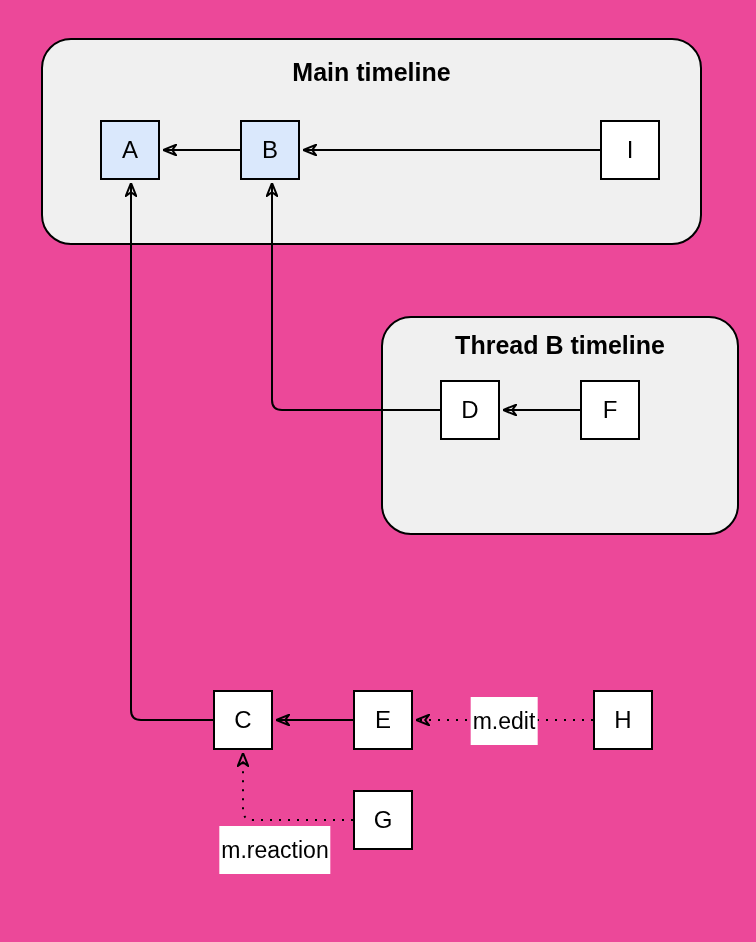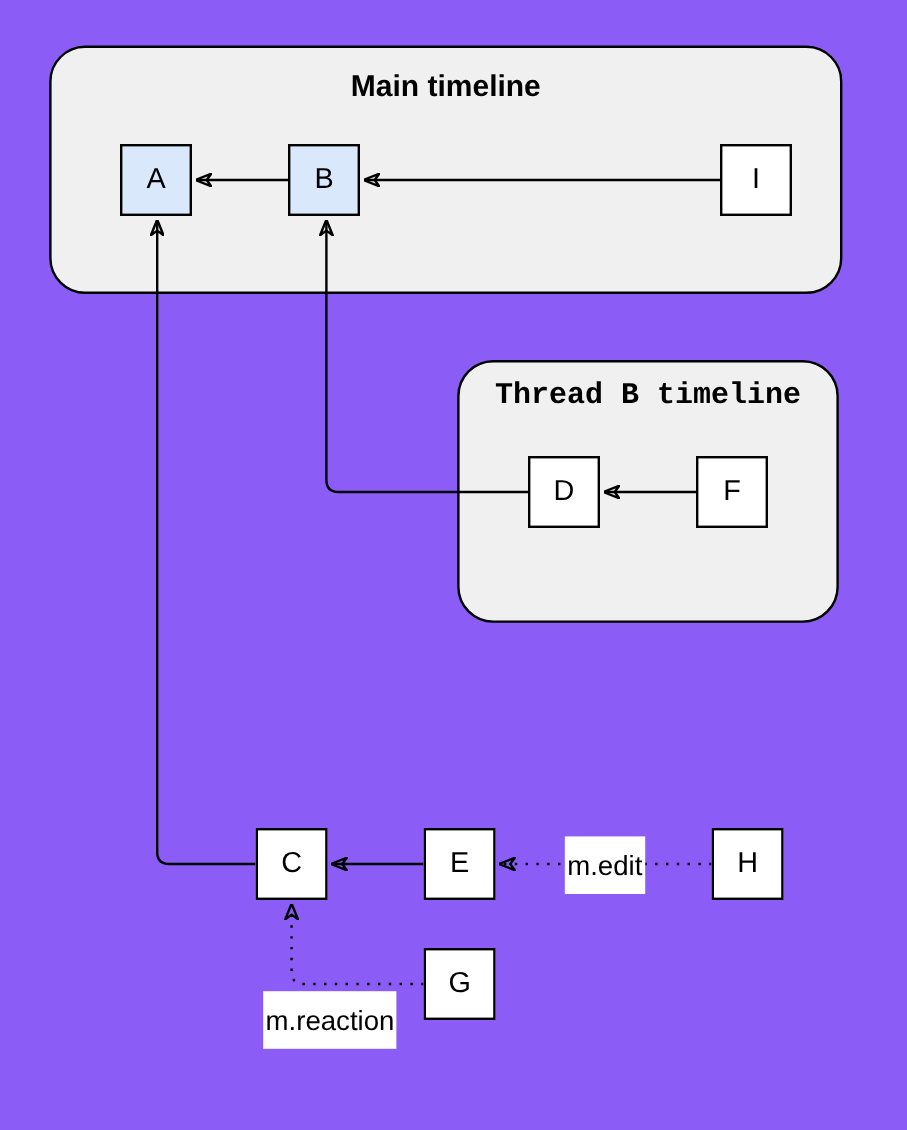"Main timeline" #canvas { background: #8b5cf6 -> #ec4899 }
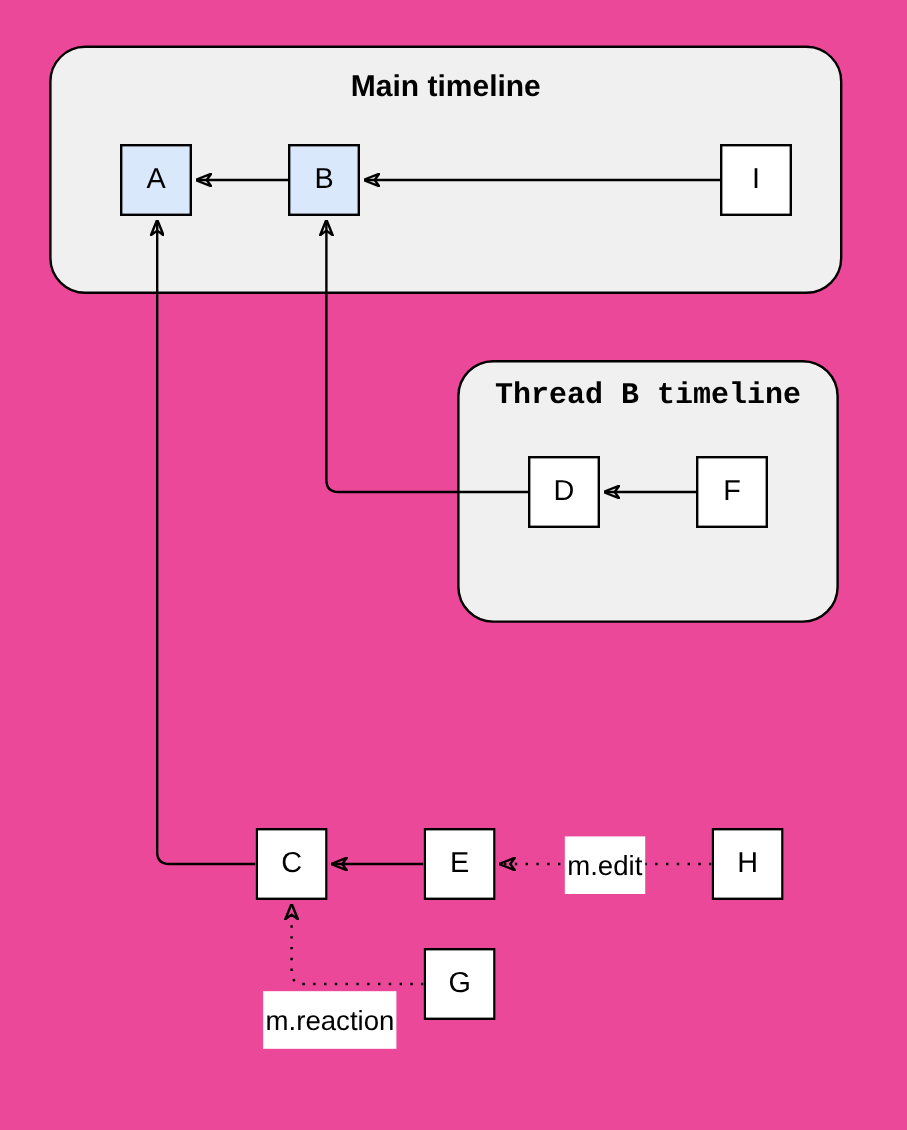"Thread B timeline" #container-thread-b { font-family: Liberation Mono, monospace -> none; top: 300px -> 316px; width: 318px -> 358px }
